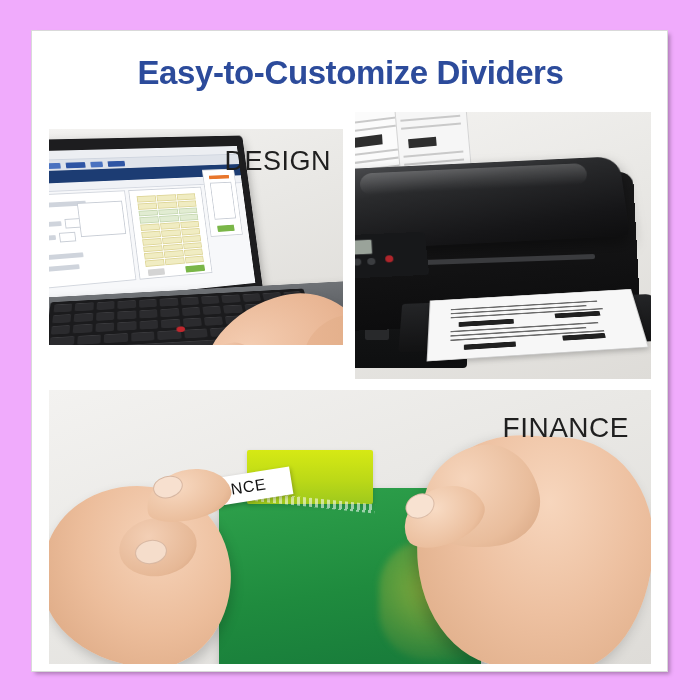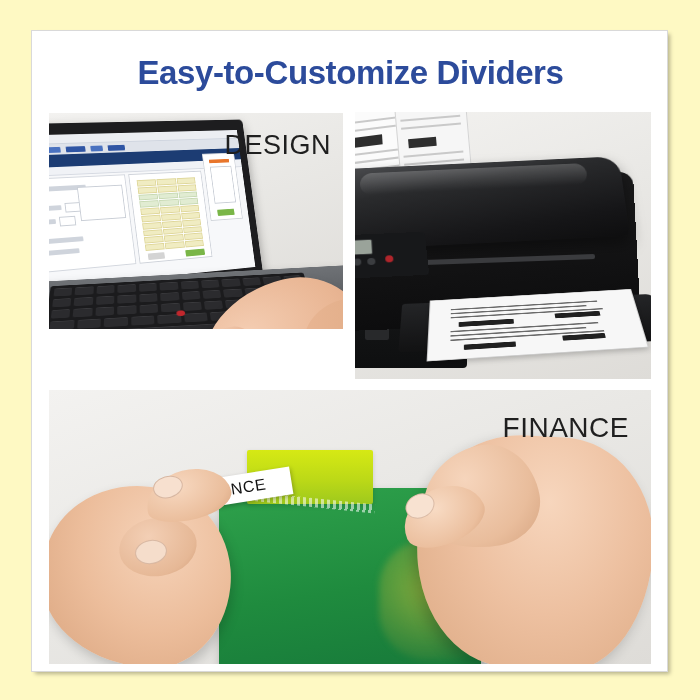"Easy-to-Customize Dividers" #canvas { background: #fef9c3 -> #f0abfc }
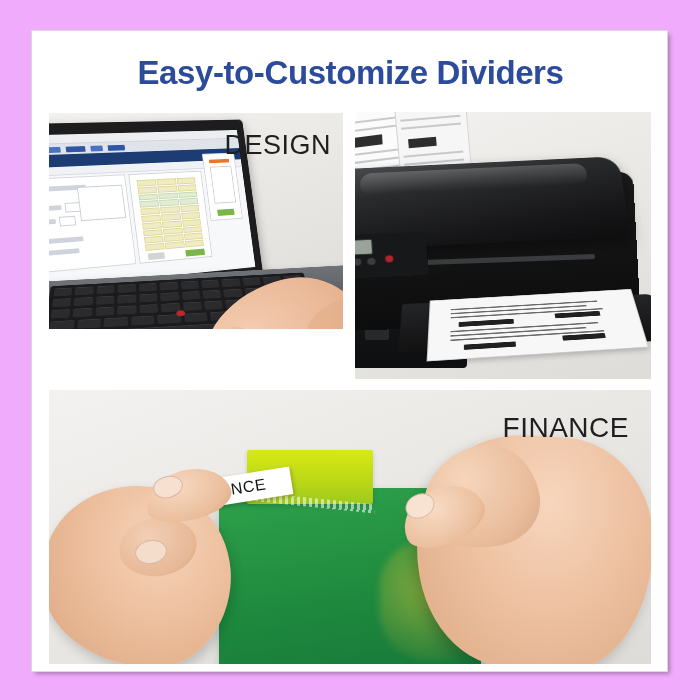"DESIGN" #panel-design { top: 82px -> 98px }
